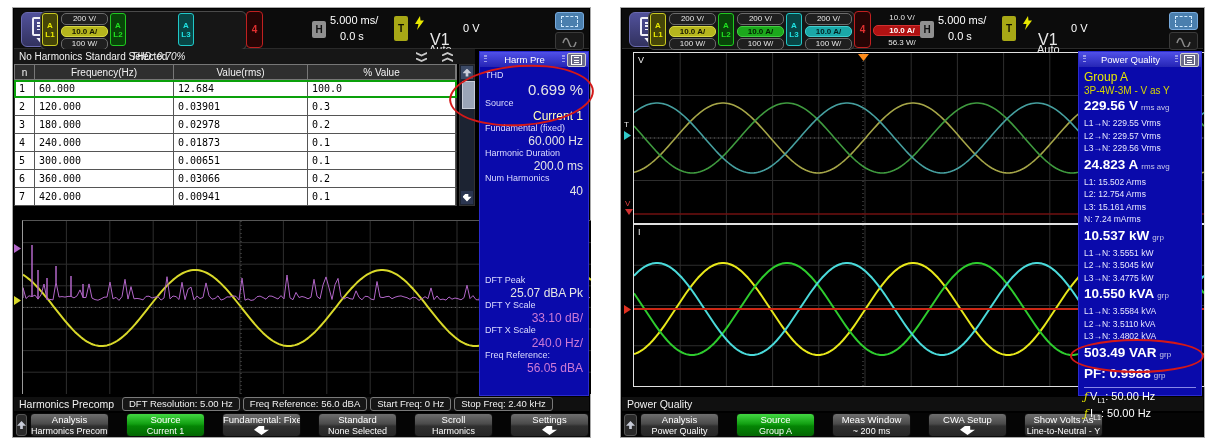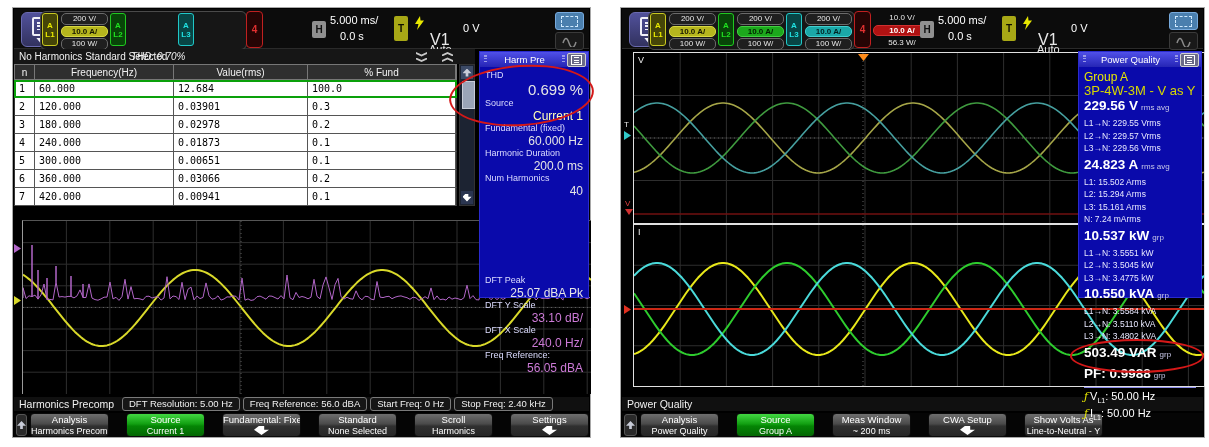"Harm Pre" .sidebar { height: 247px -> 345px }
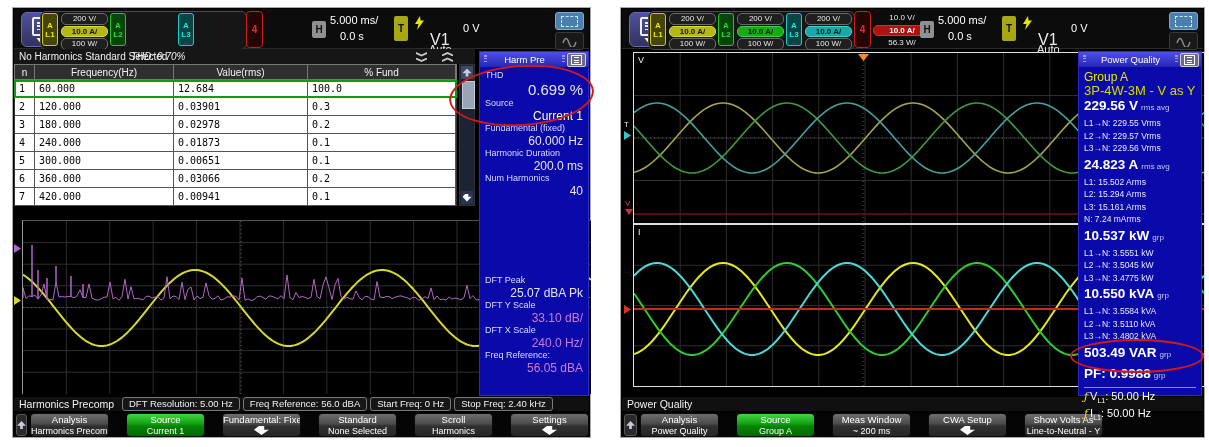"% Fund" div.th { text: Fund -> Value }
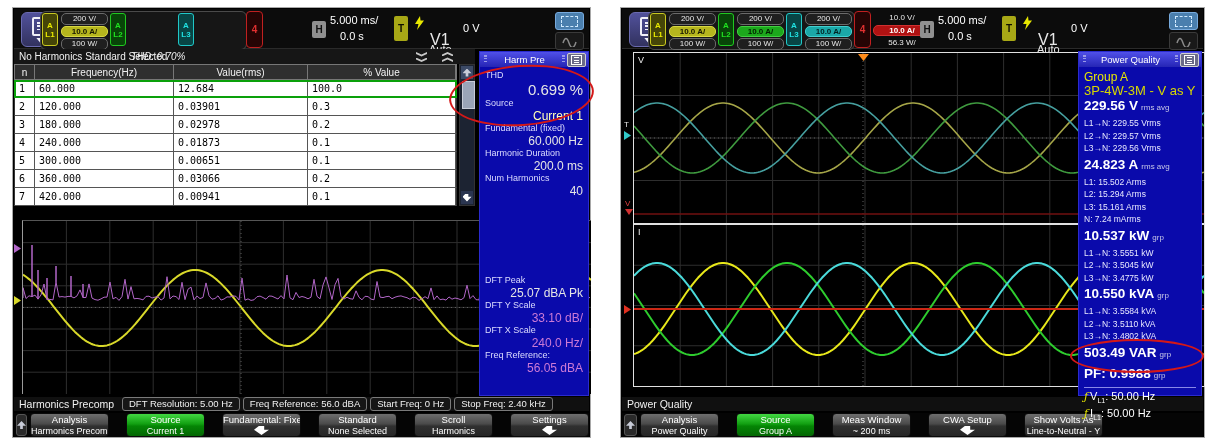"3P-4W-3M - V as Y" .pq-line.grp-sub { font-size: 13px -> 10px }
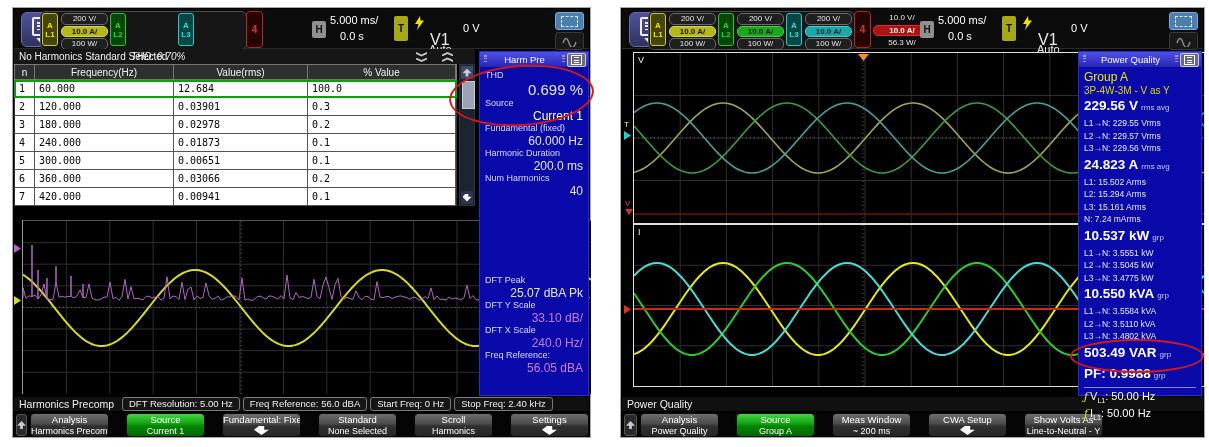"L2: 15.294 Arms" span.pq-text { text: 15.294 -> 12.754 }
